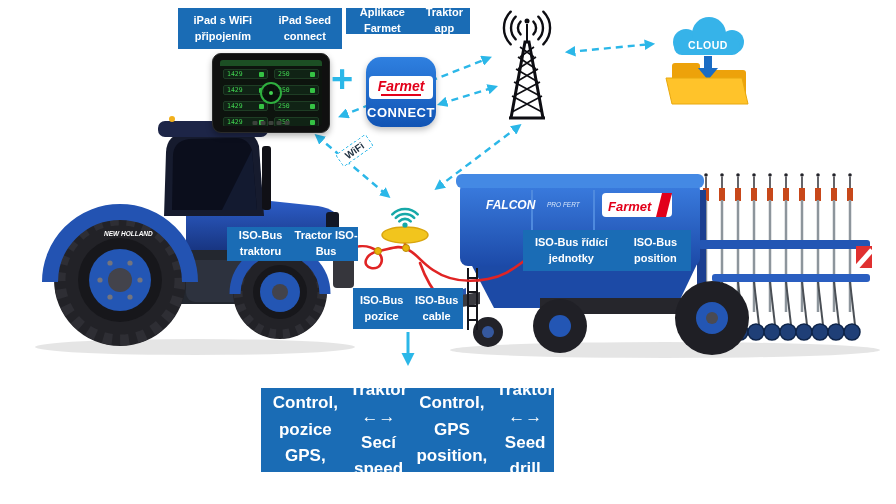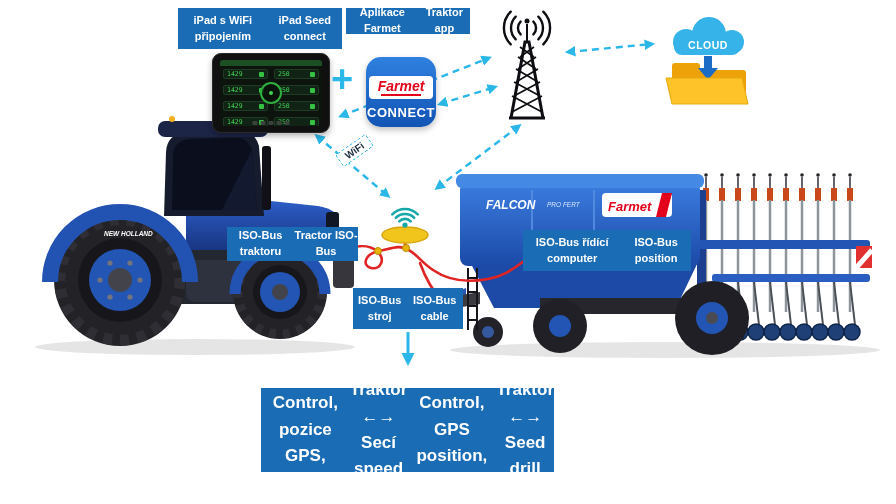"ISO-Bus řídící computer" div { text: computer -> jednotky }
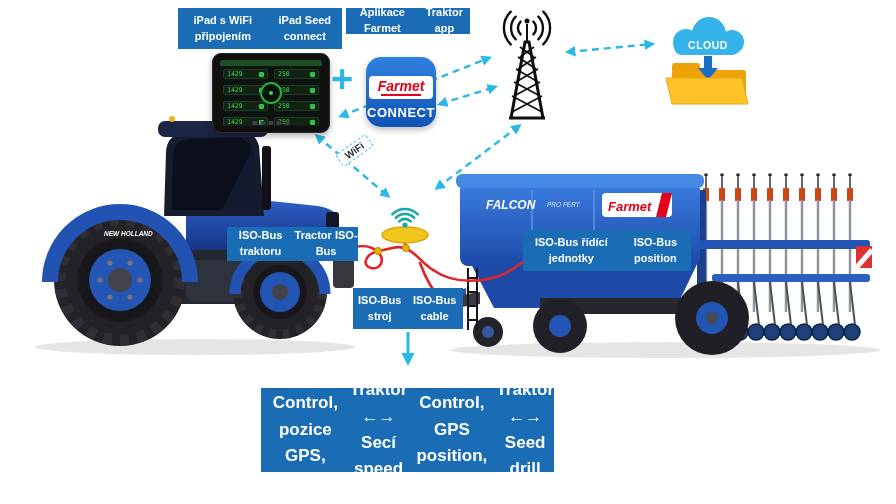"ISO-Bus stroj" div { text: stroj -> pozice }
